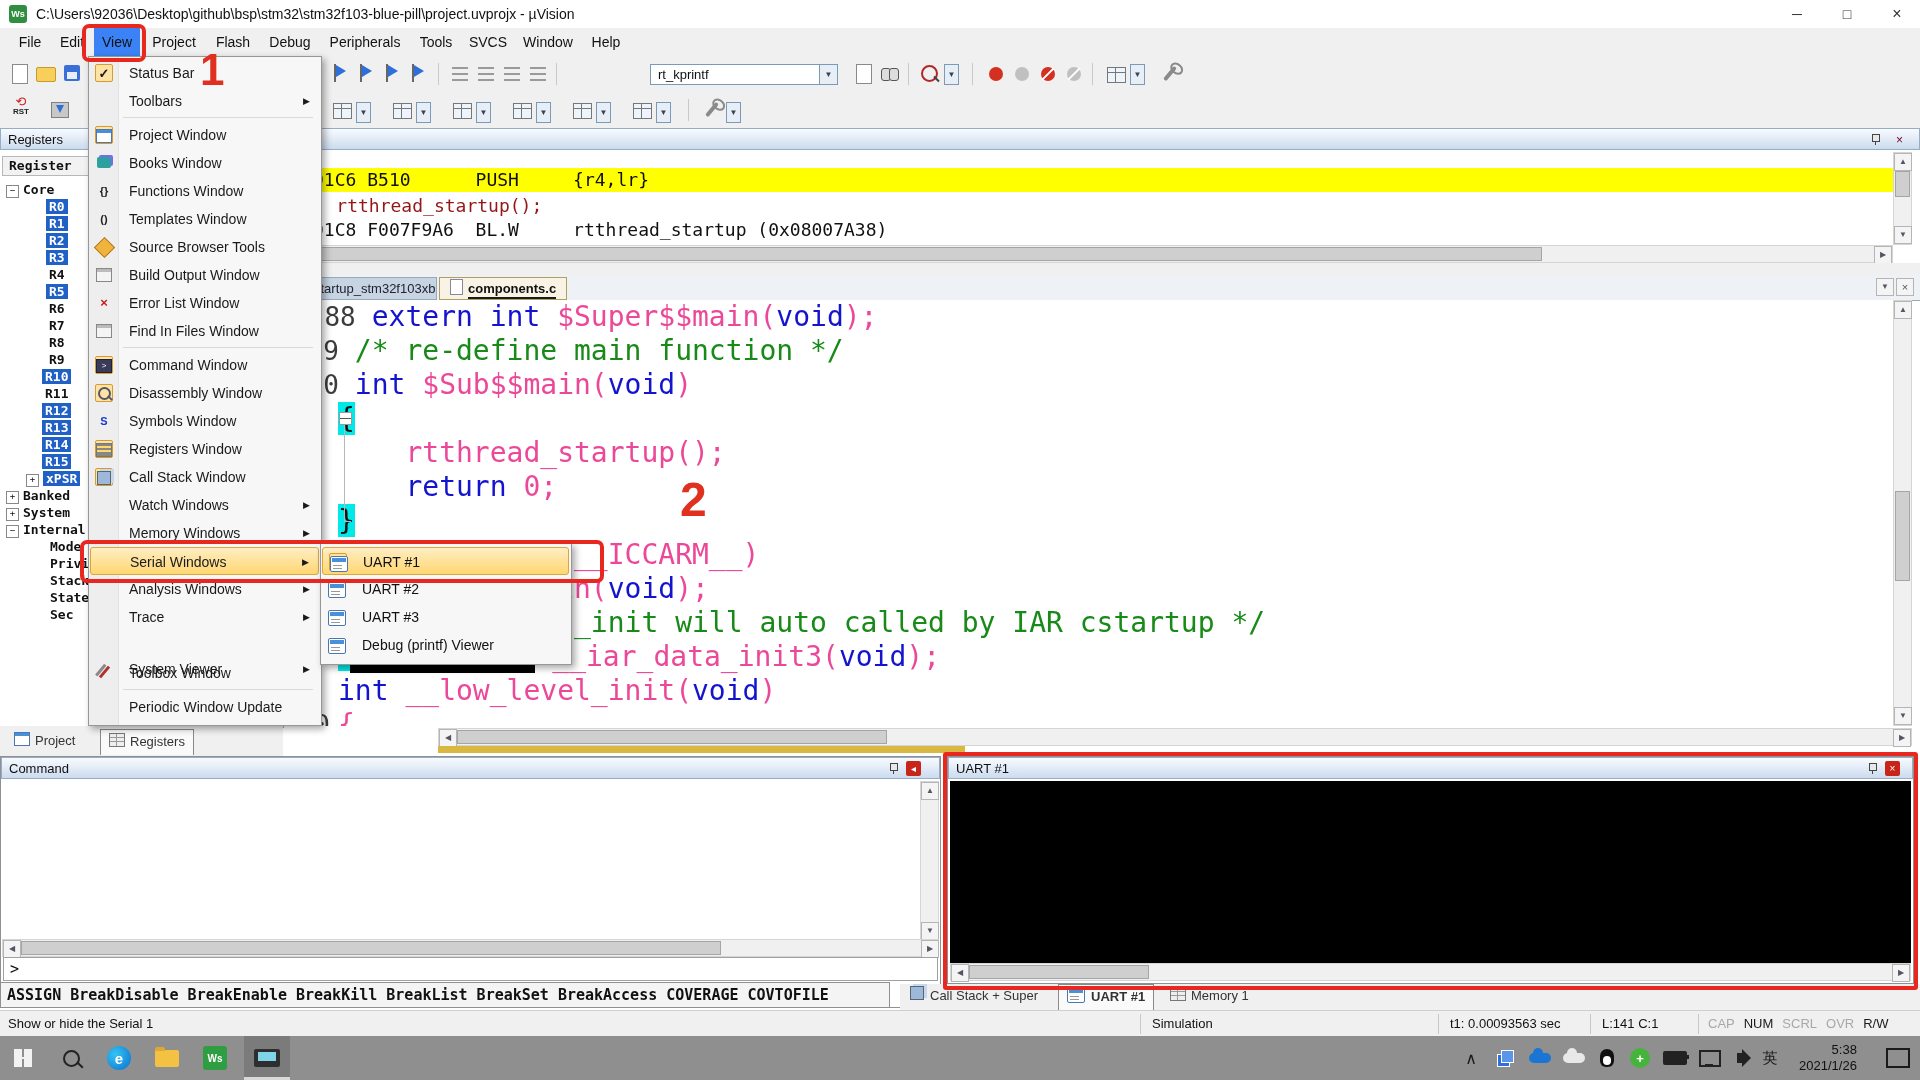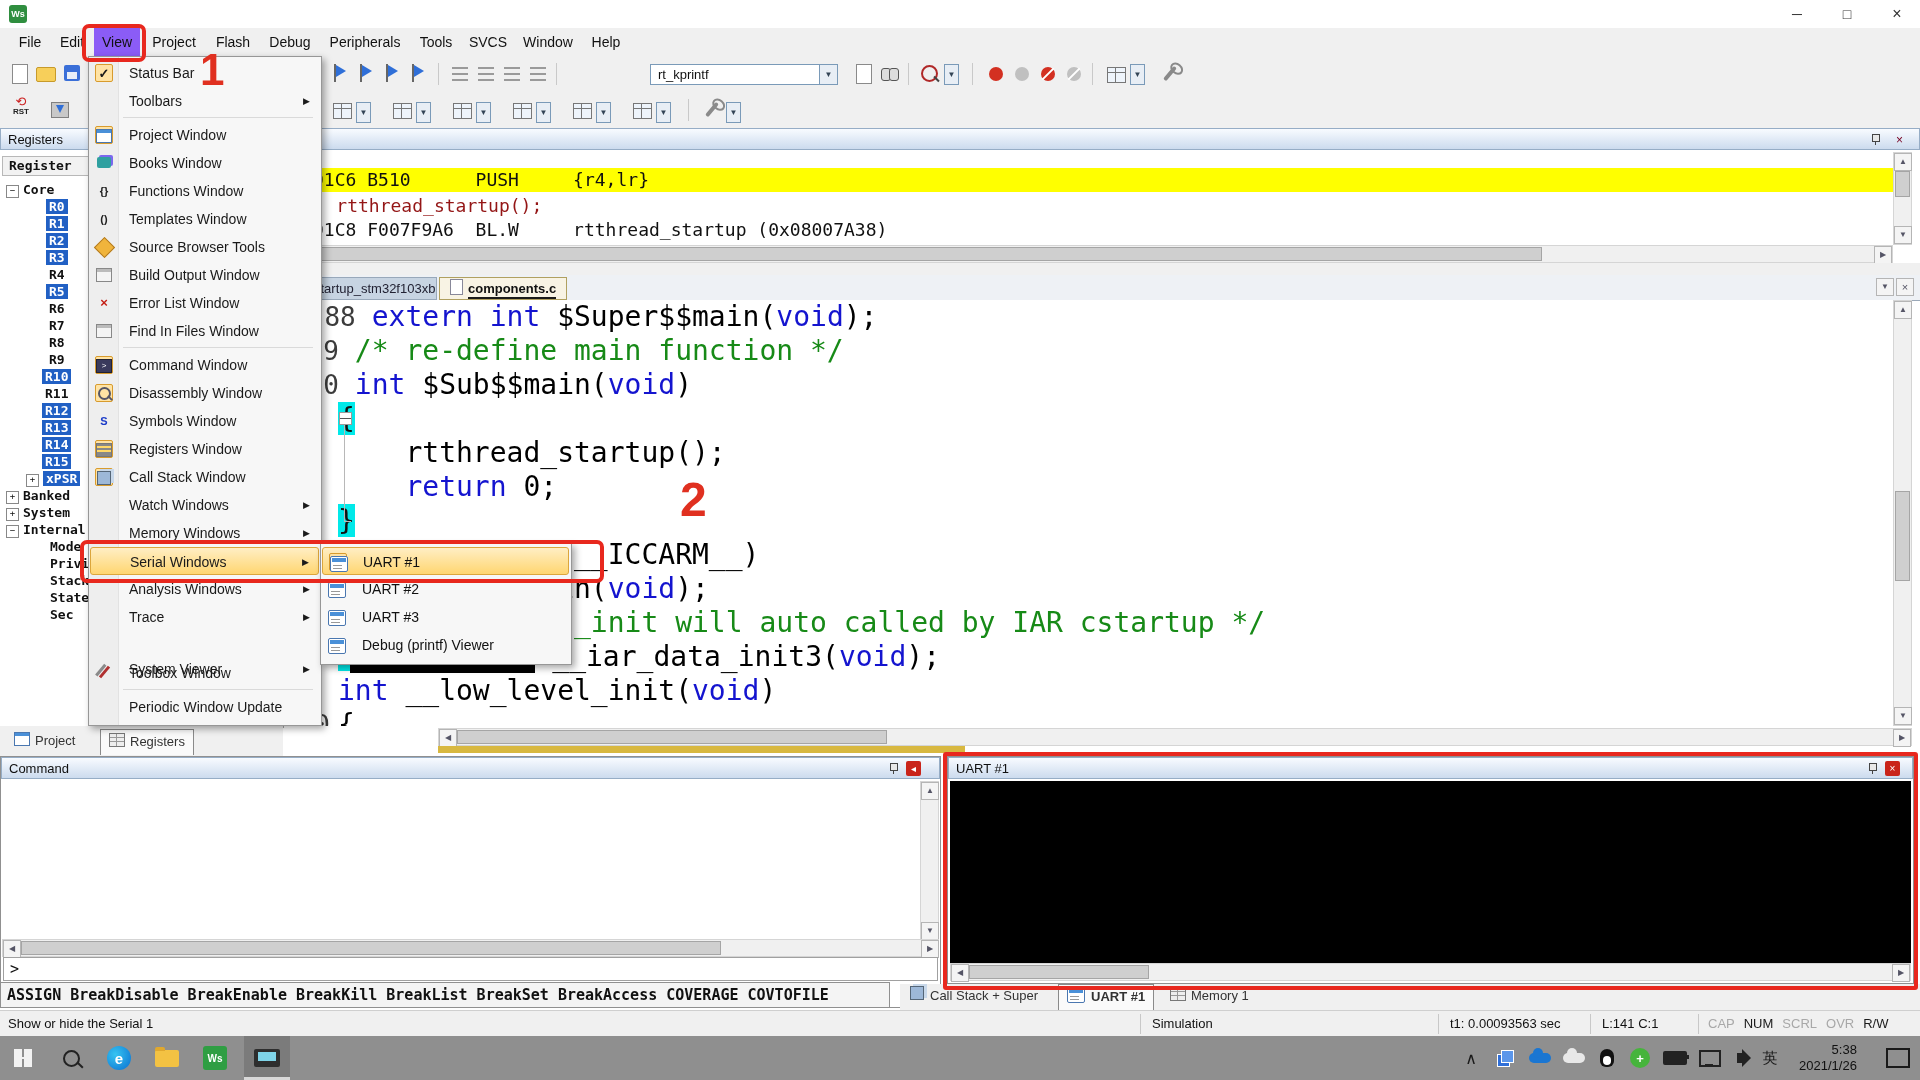"C:\Users\92036\Desktop\github\bsp\stm32\" span.tbtitle { html: none -> <span>C:\Users\92036\Desktop\github\bsp\stm32\stm32f103-blue-pill\project.uvprojx - µVision</span> }
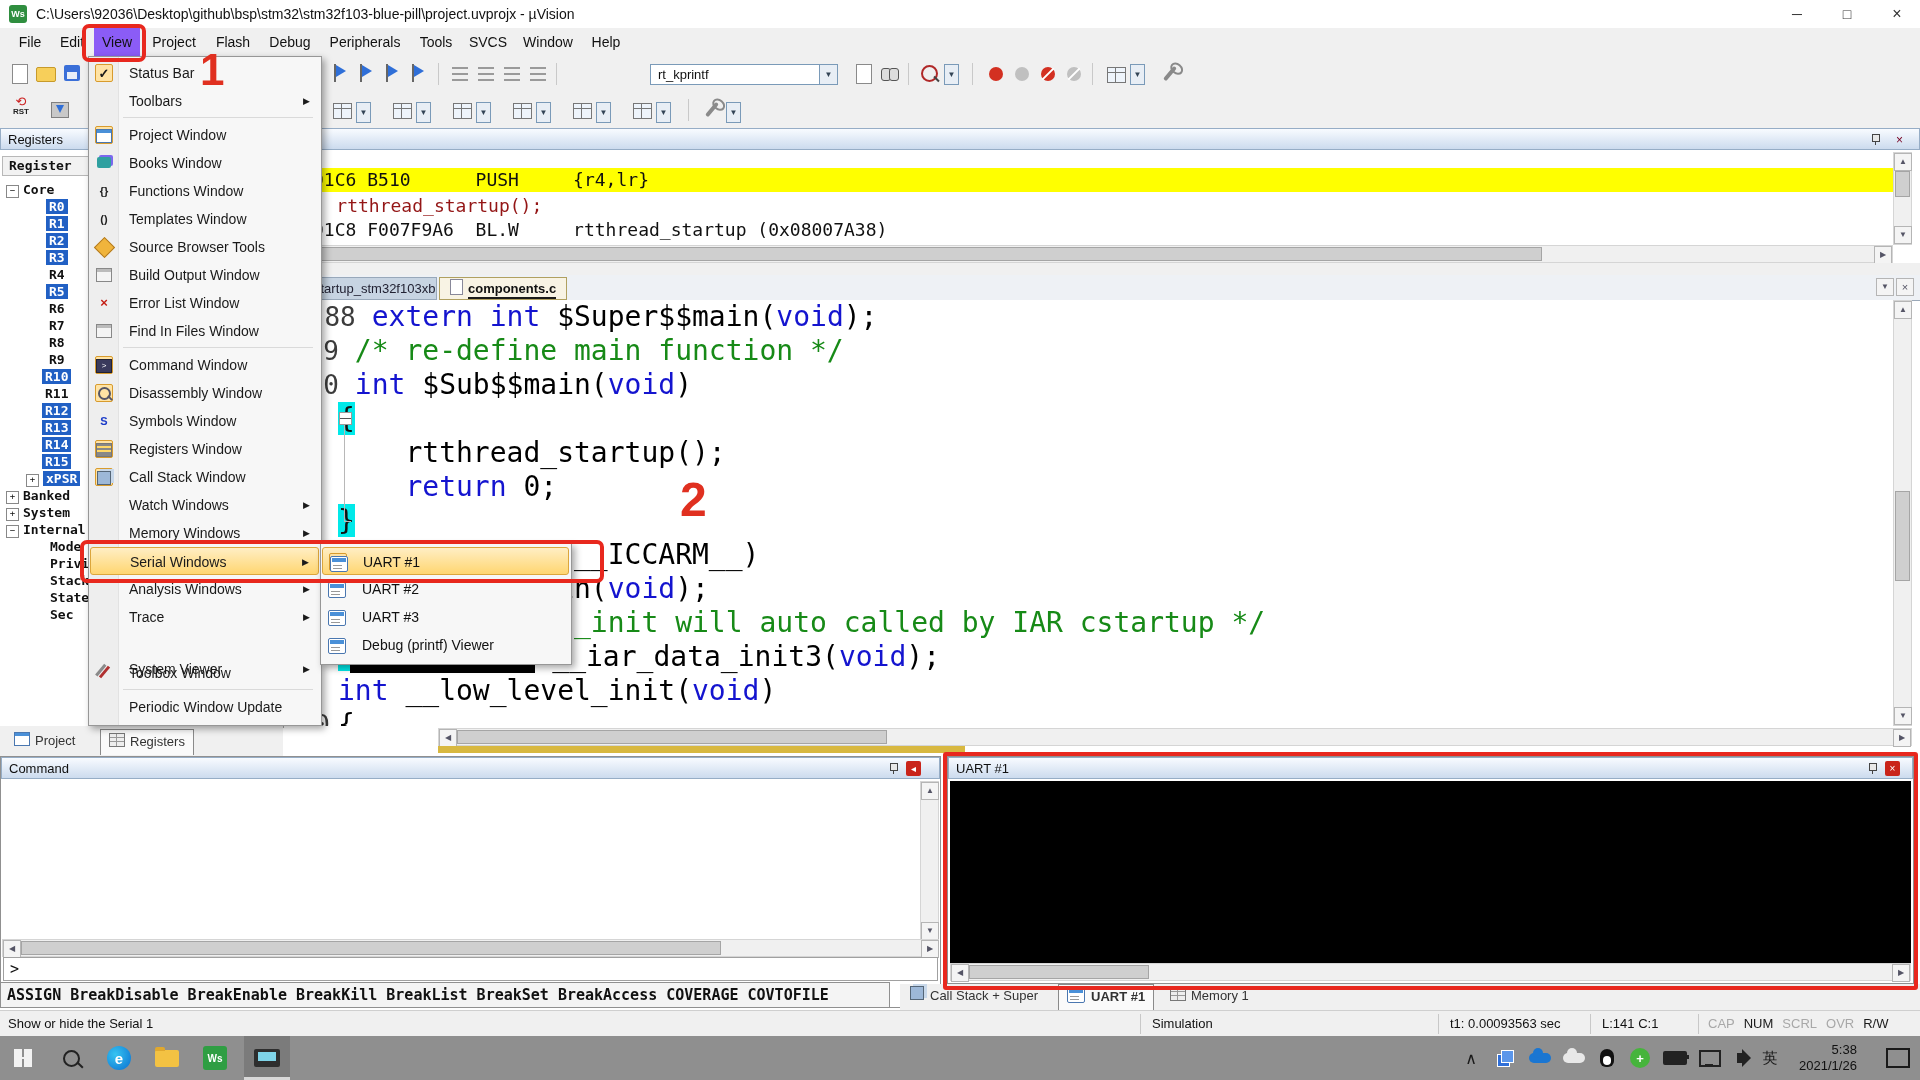"View" .mbi.hl { background: #8b5cf6 -> #3b82f6 }
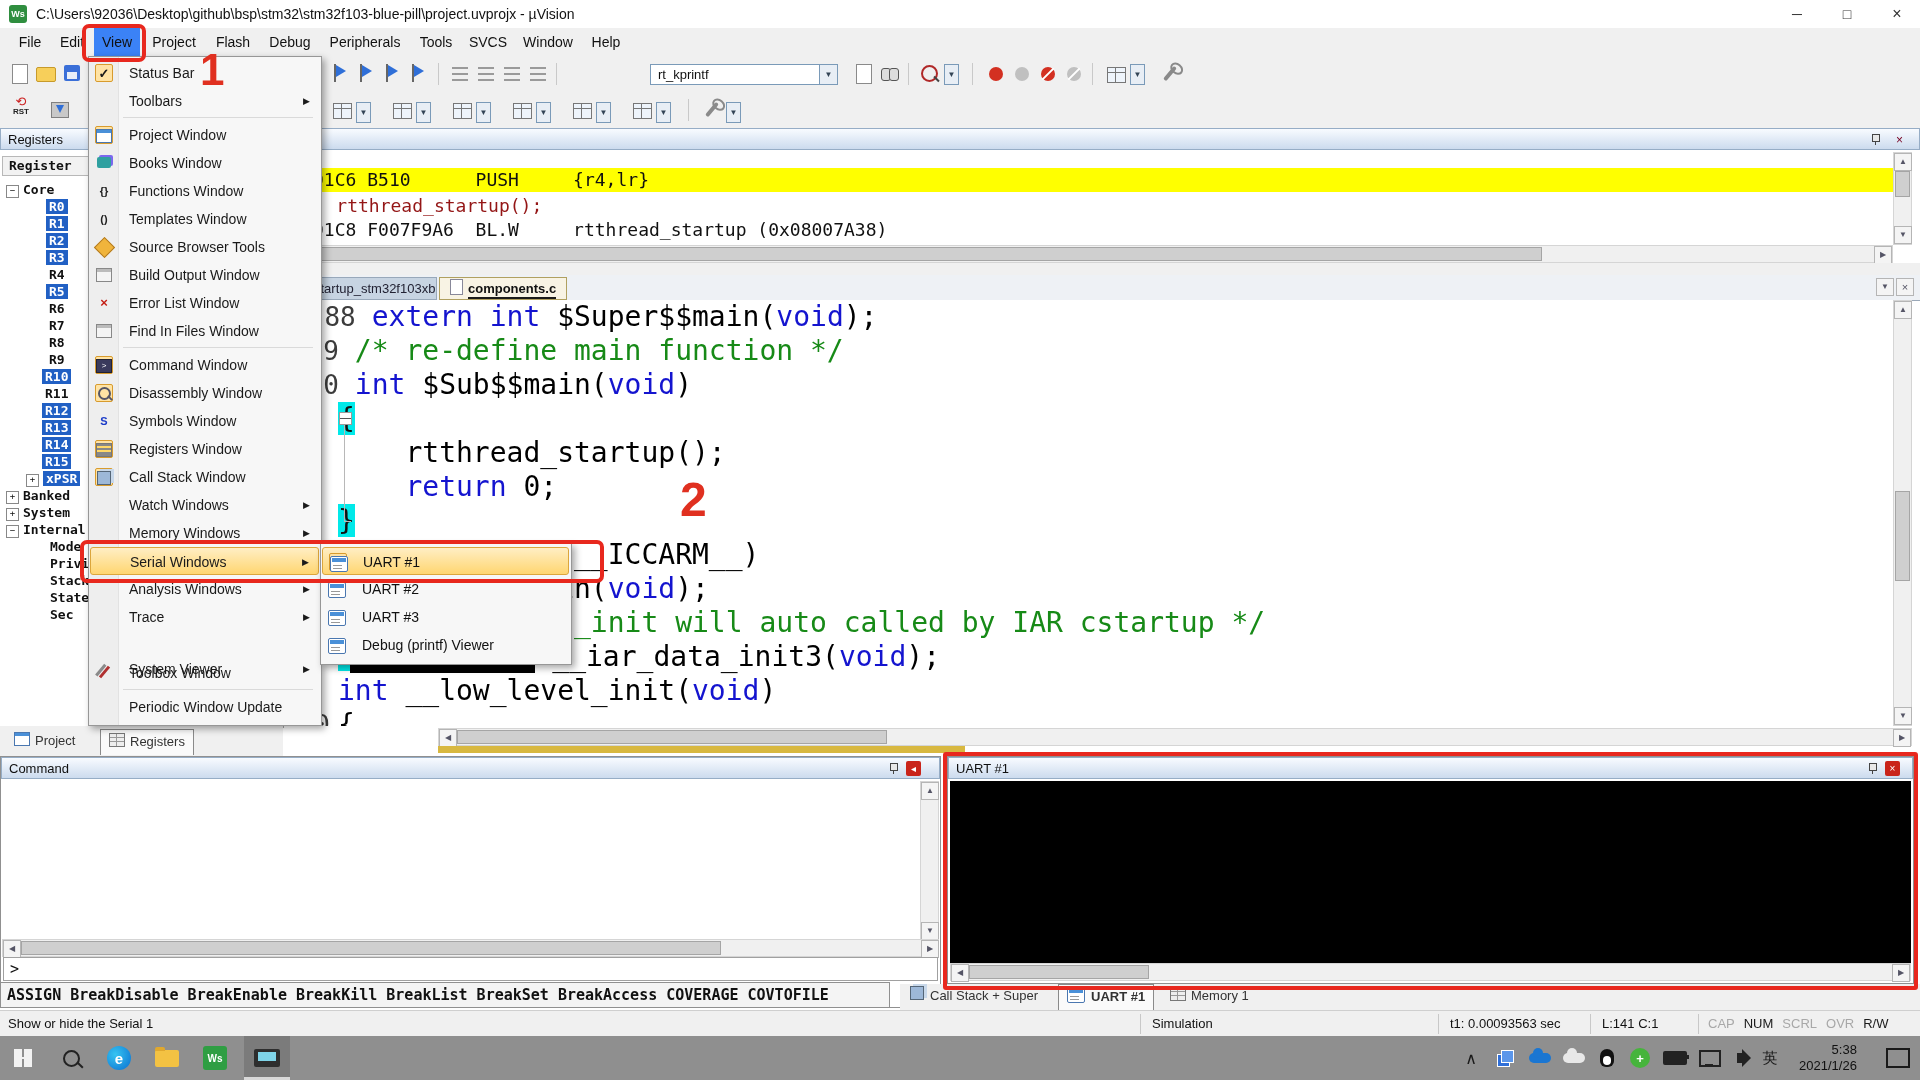"$Super$$main(" .pl { color: #000000 -> #ec4899 }
